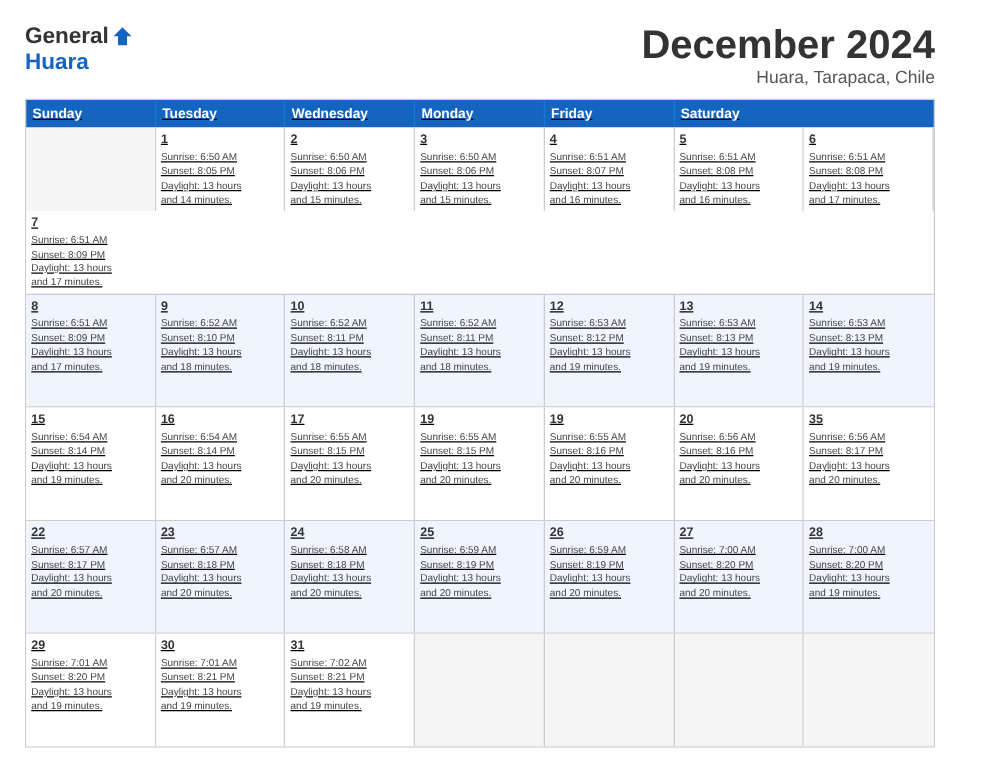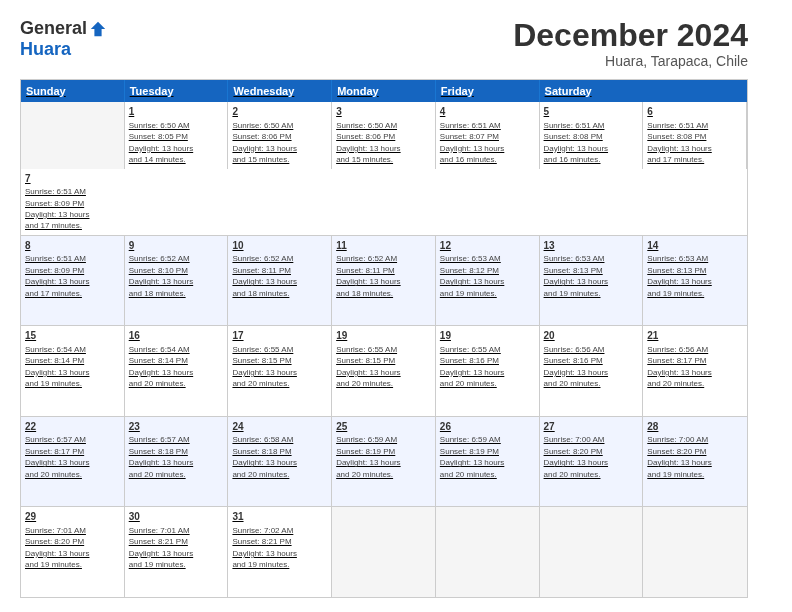"21" span.day-num { text: 21 -> 35 }
